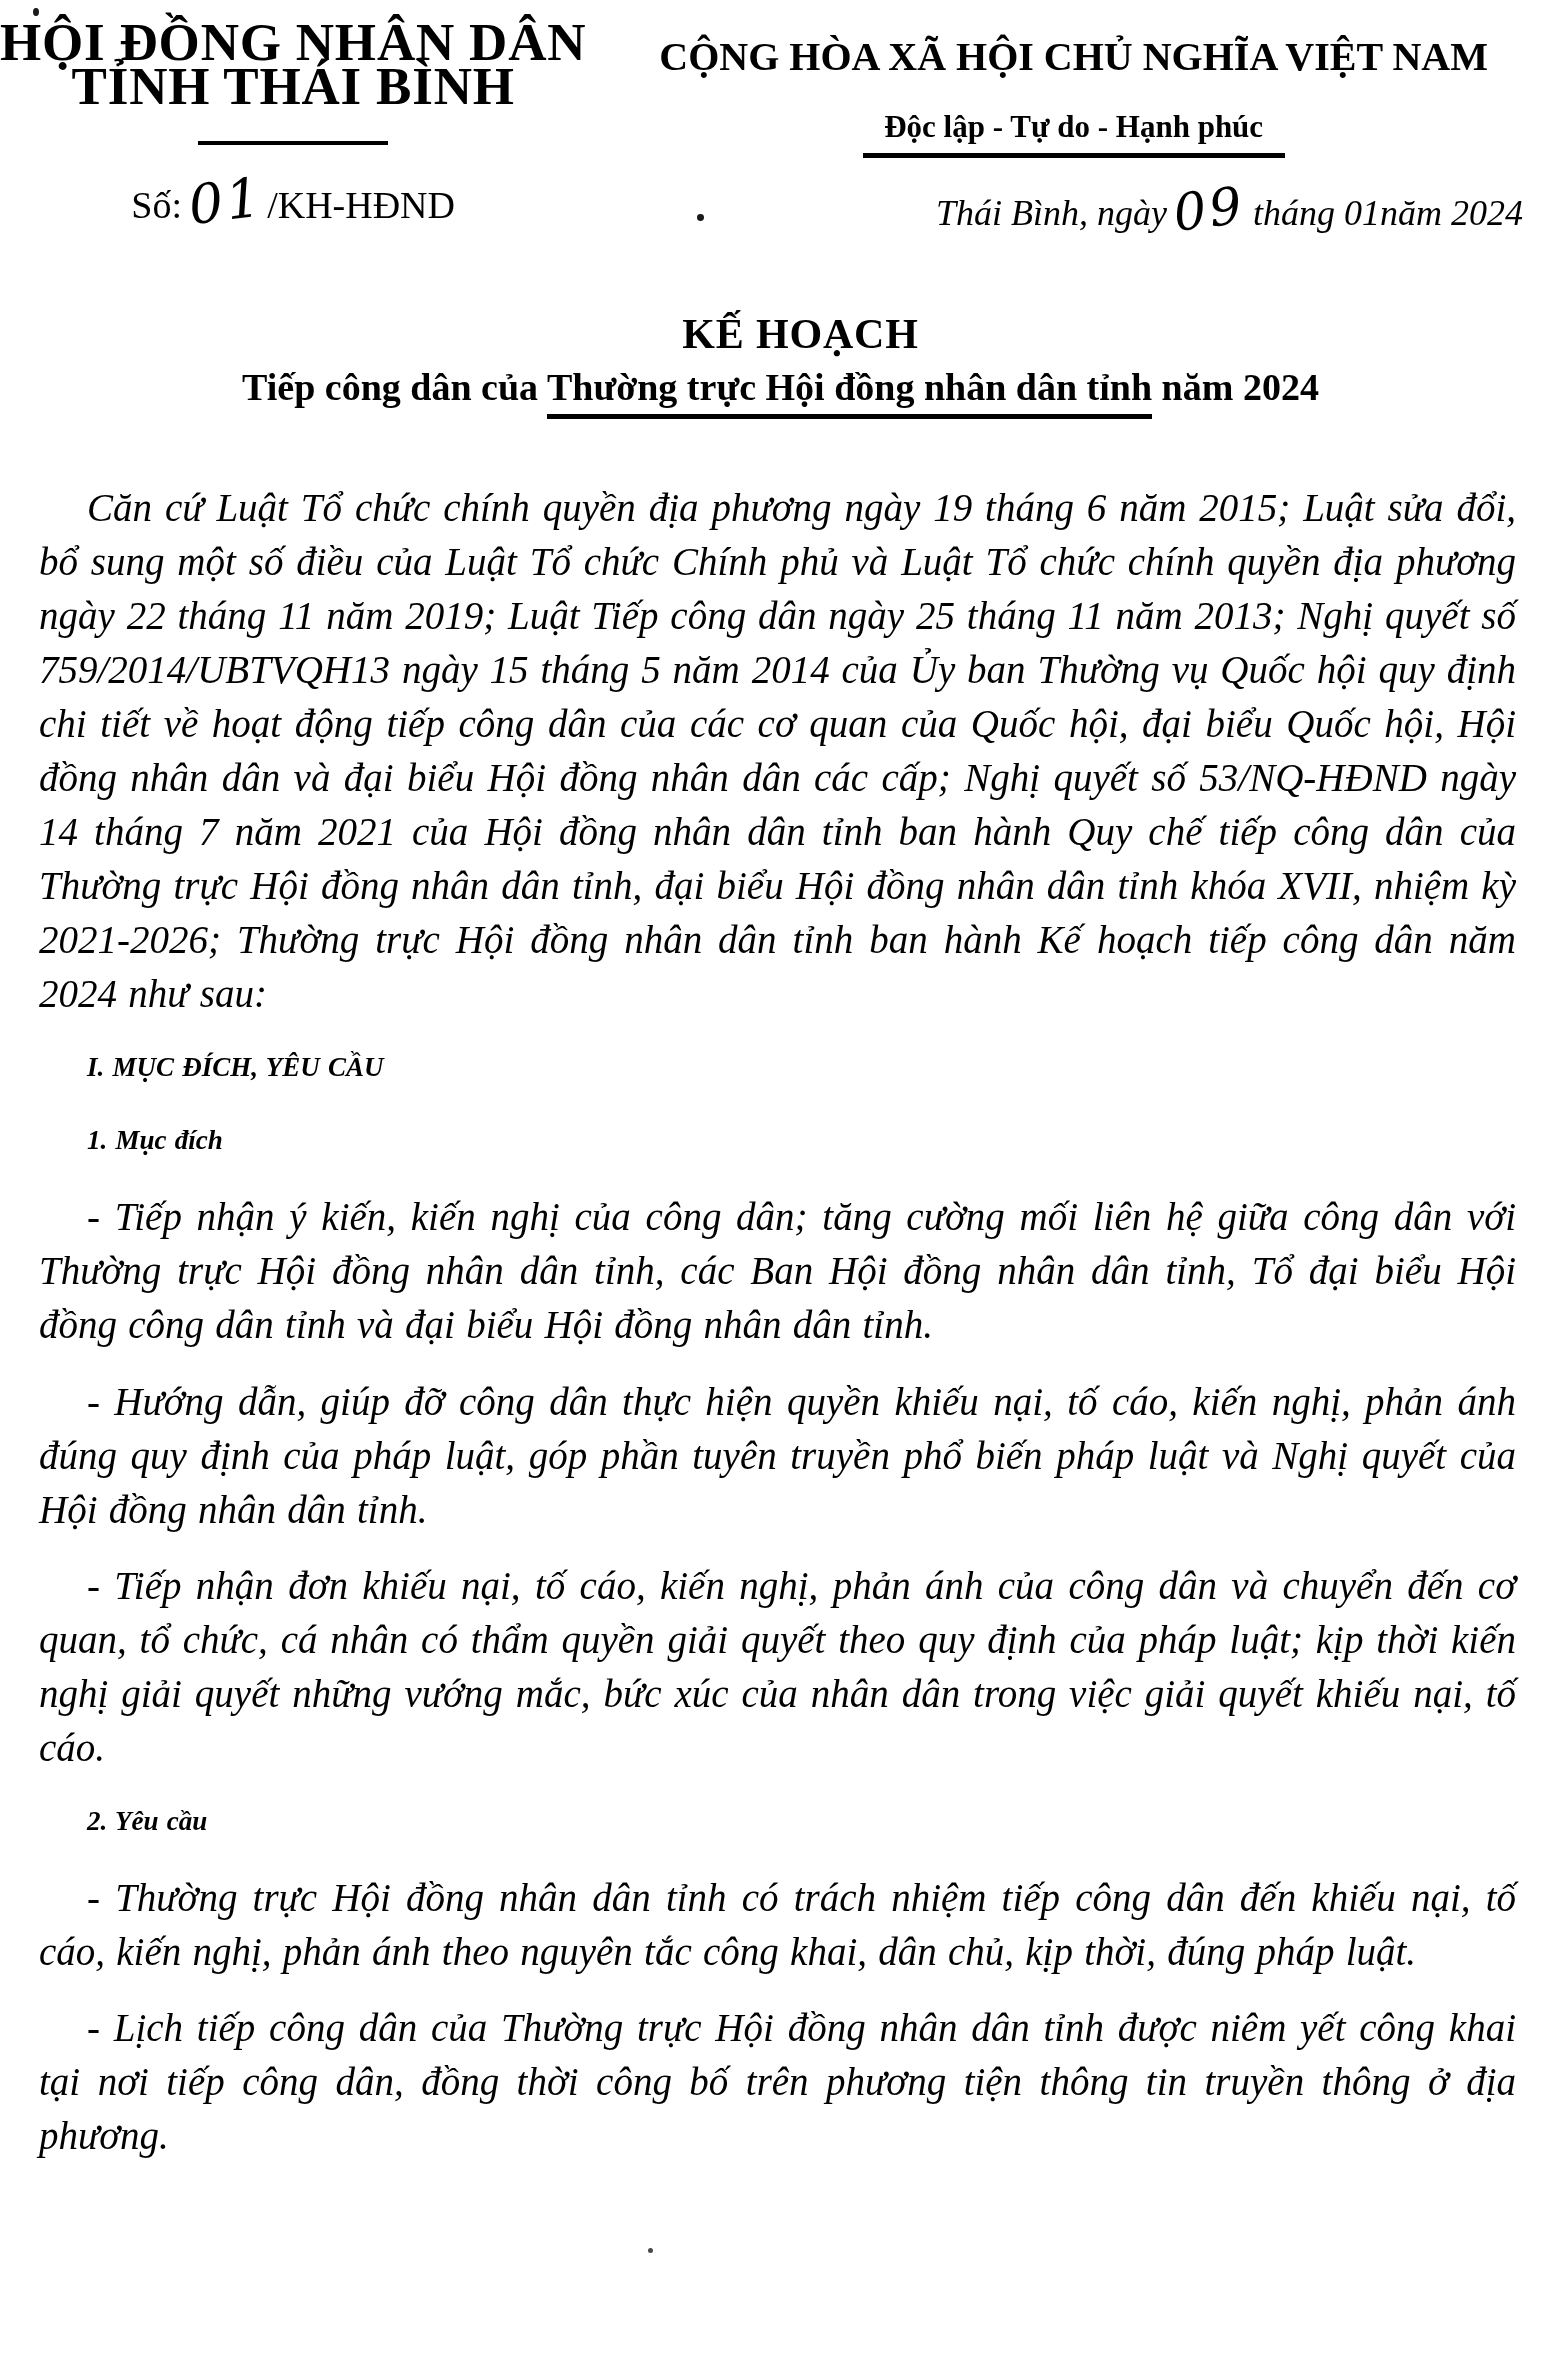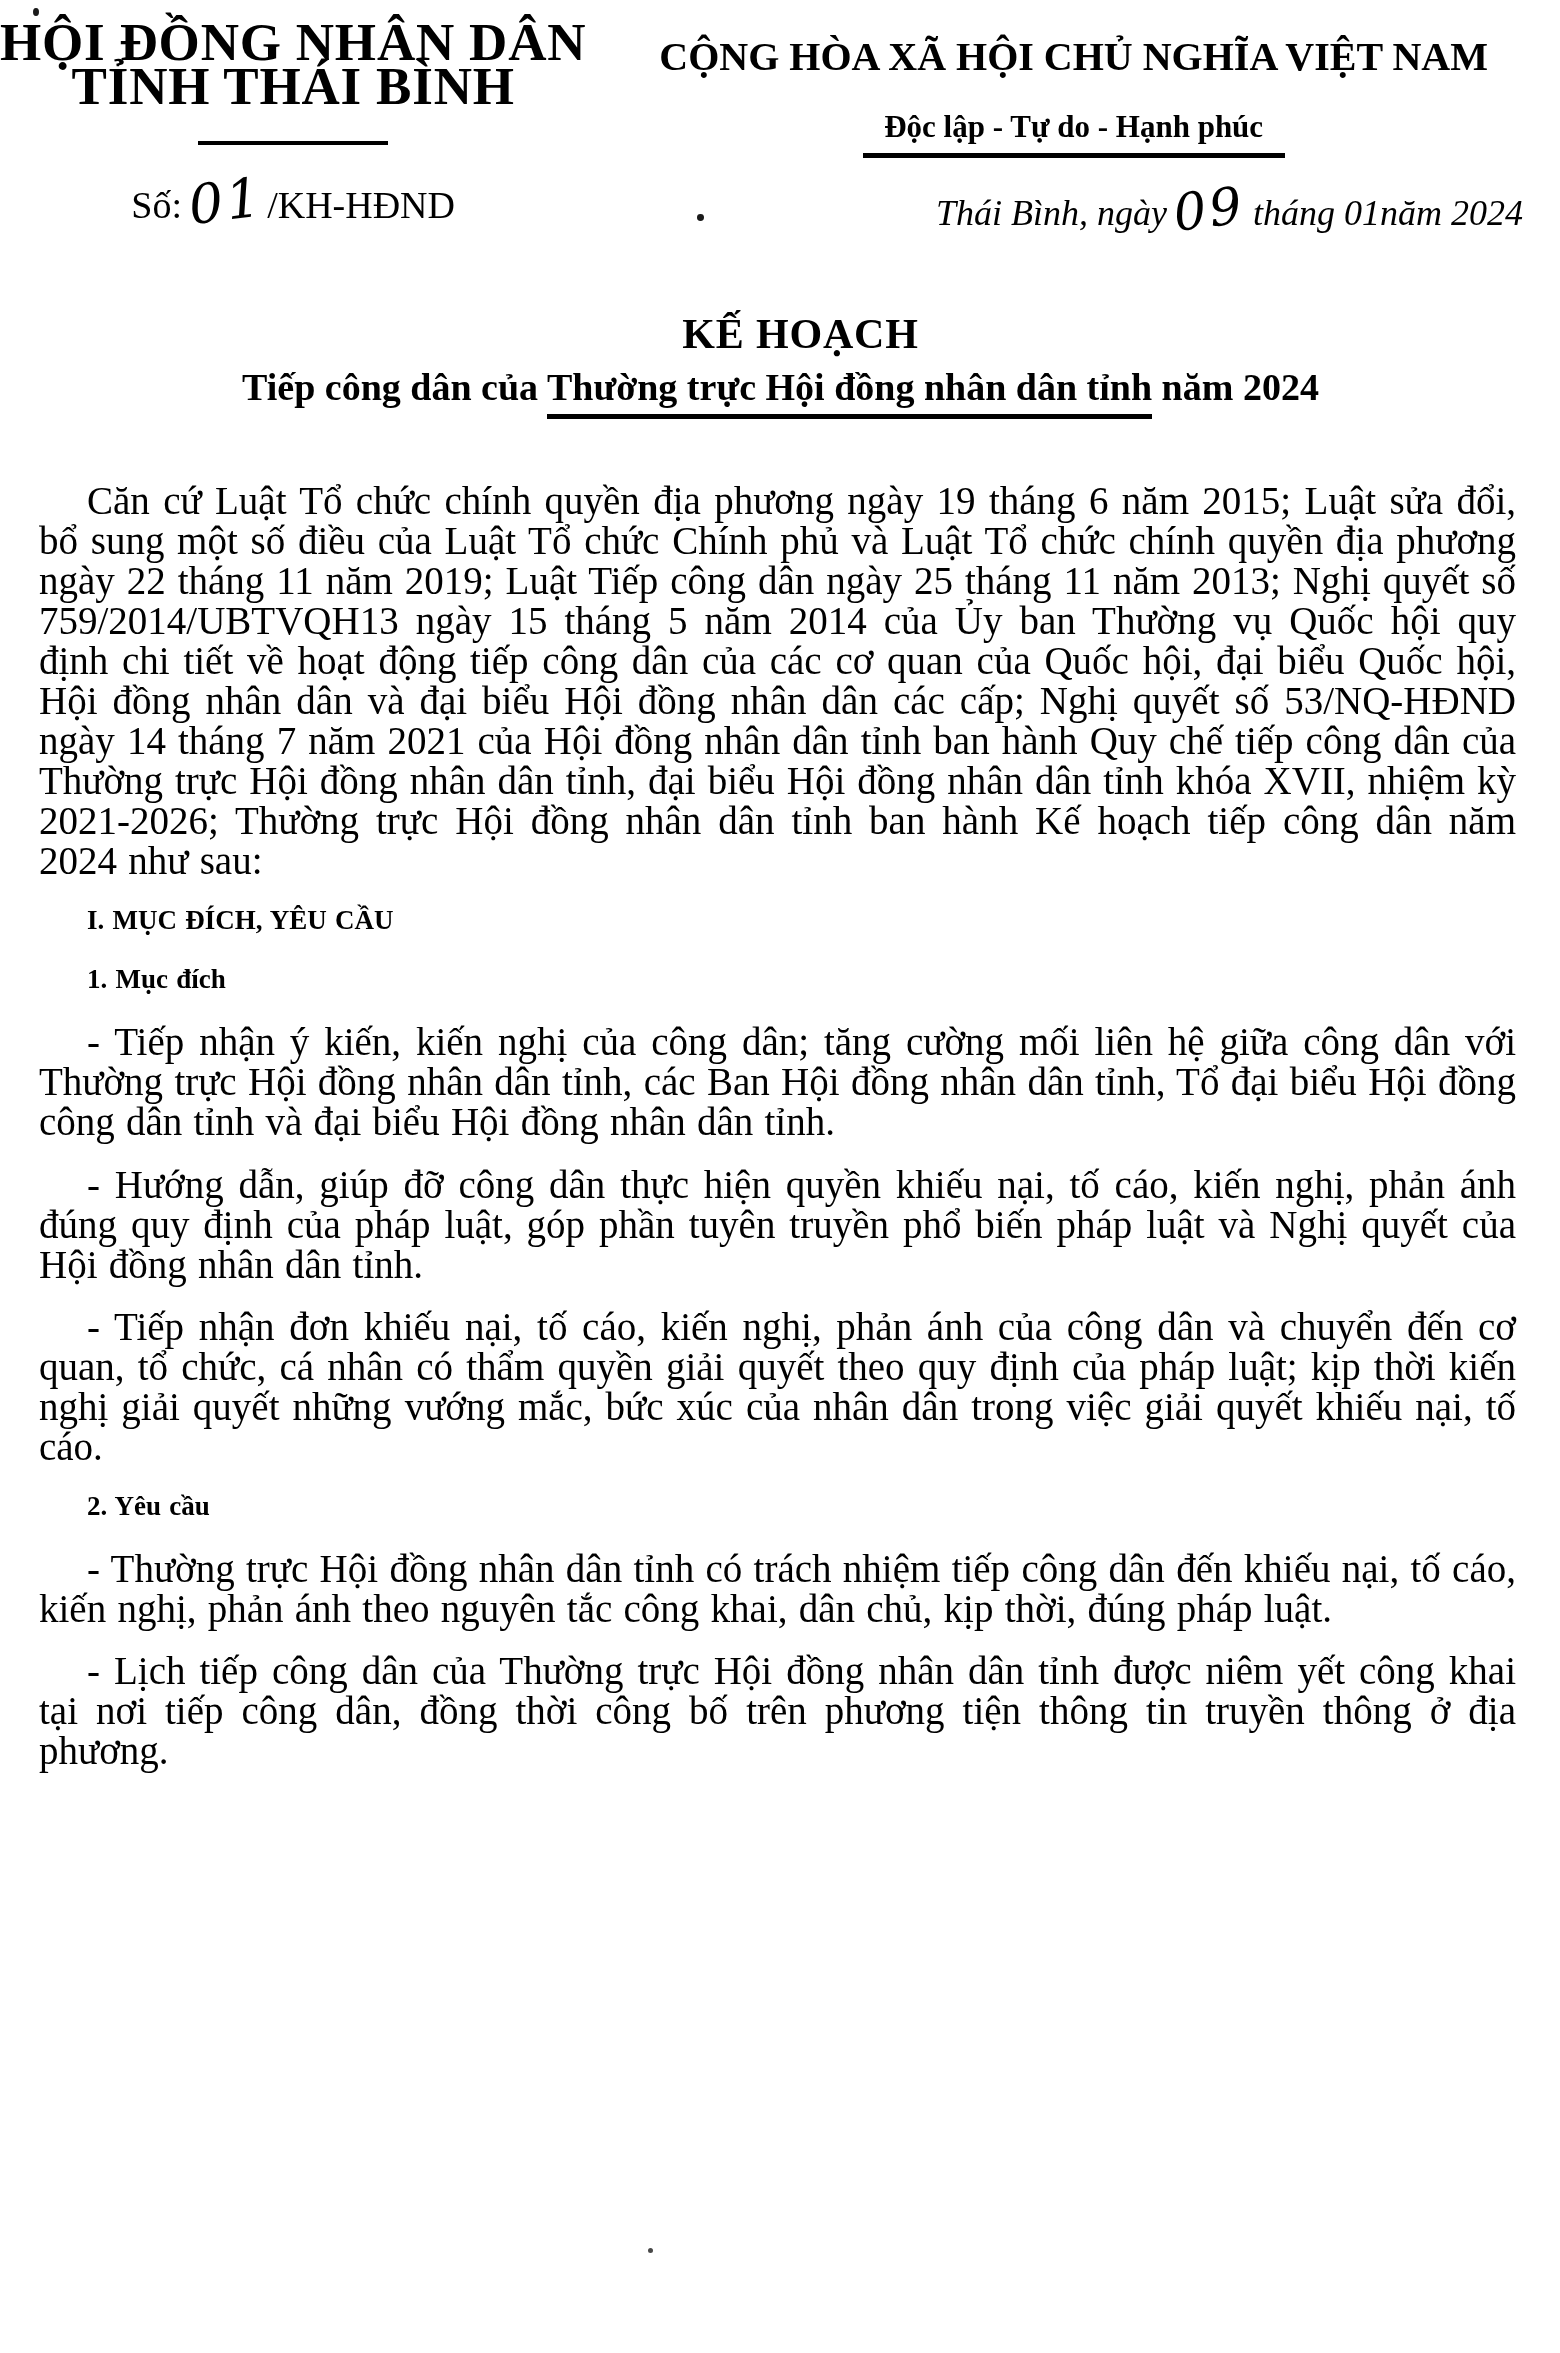"Căn cứ Luật Tổ chức" .content { font-style: none -> italic; line-height: 40px -> 54px }
